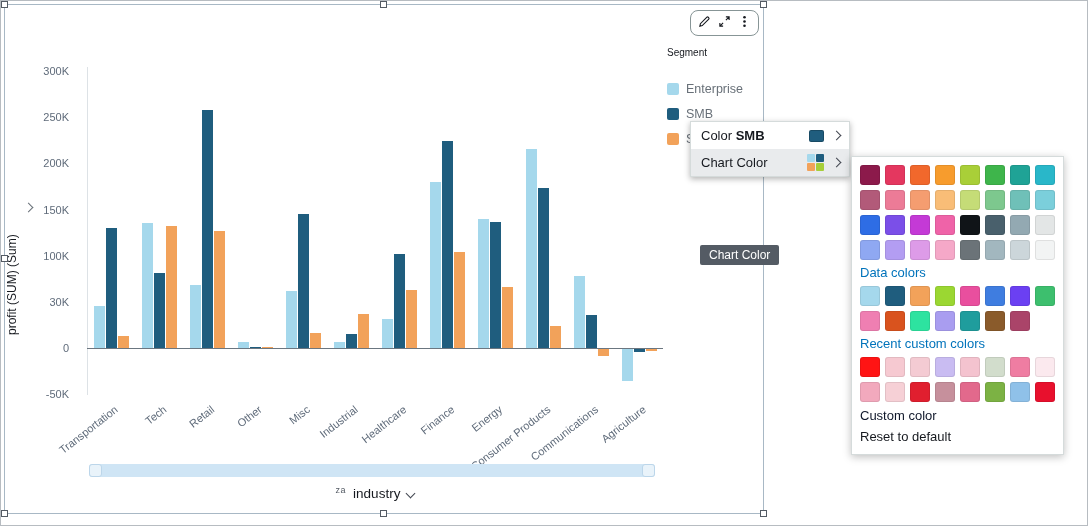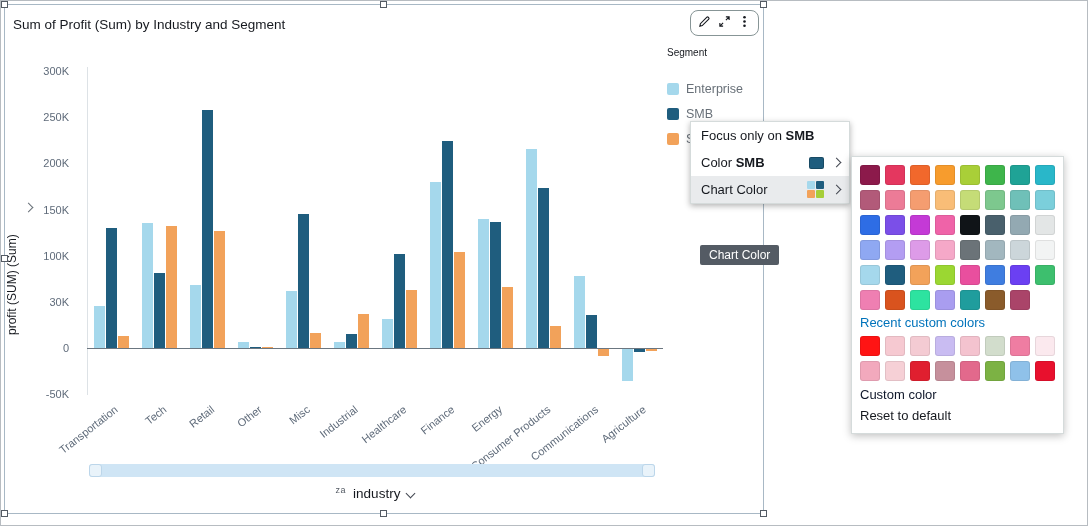"Sum of Profit (Sum) by" div { html: <div>Sum of Profit (Sum) by Industry and Segment</div> -> none }
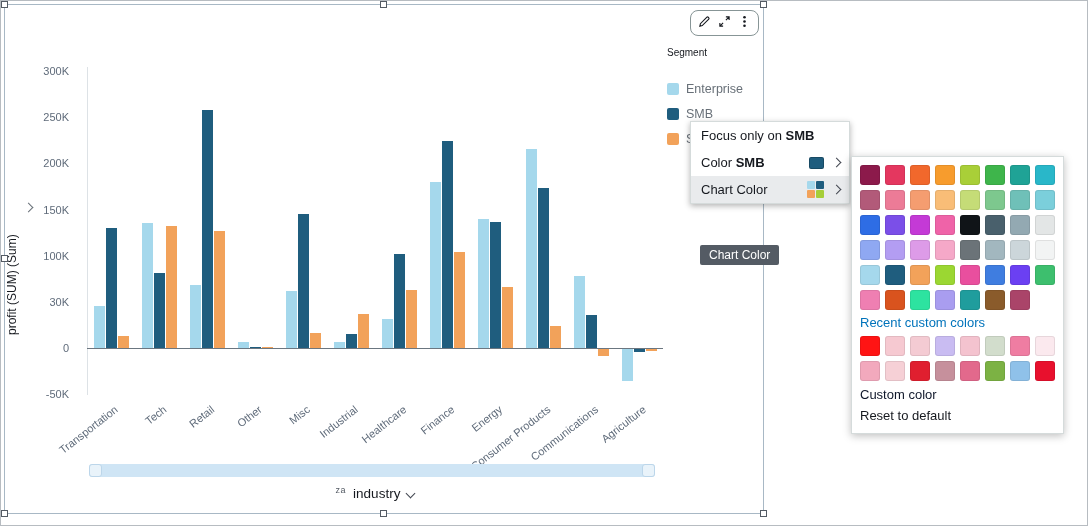"Focus only on SMB" div.menu-item { html: <div> <span>Focus only on <b>SMB</b></span> </div> -> none }
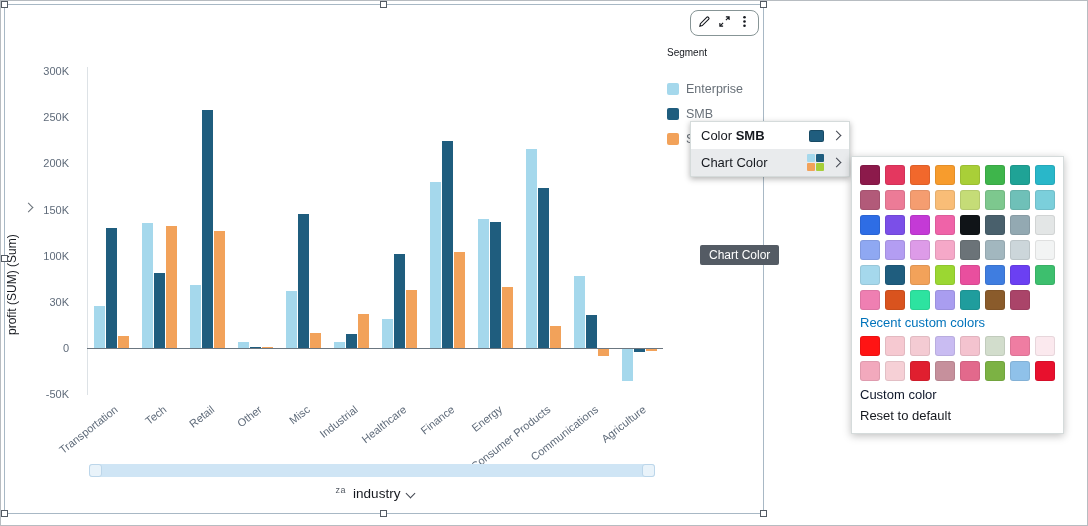"Data colors" div.panel-label { html: none -> <div>Data colors</div> }
